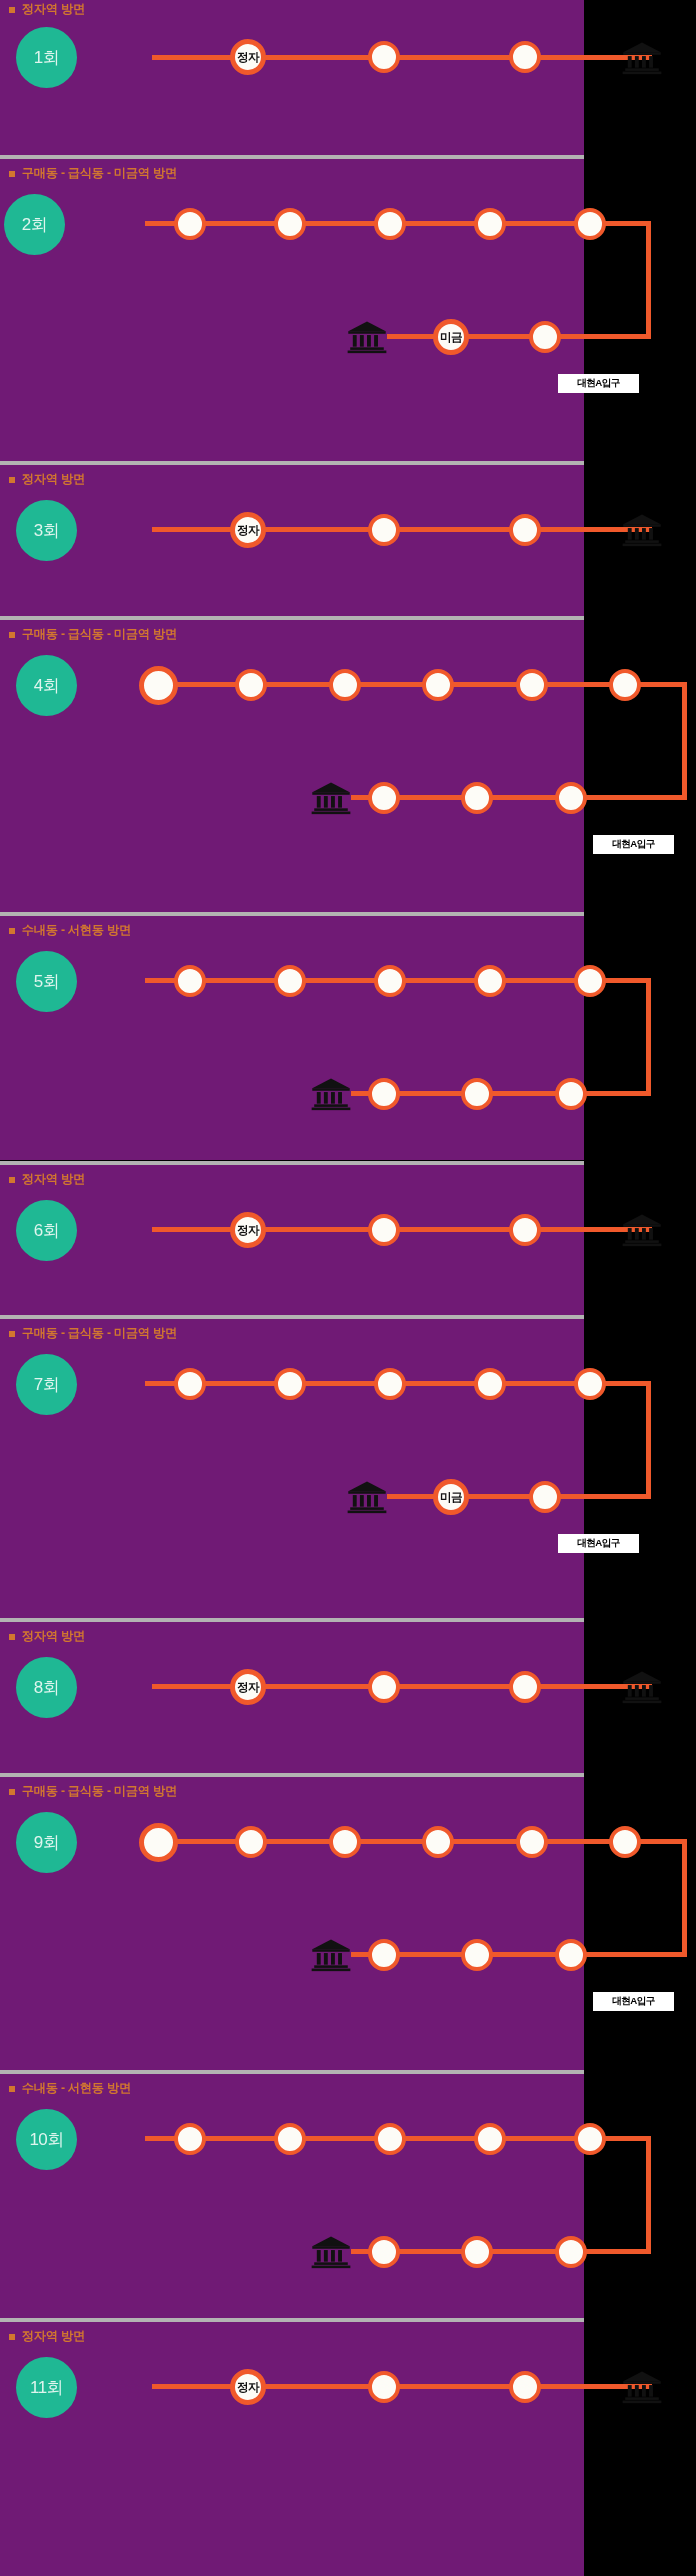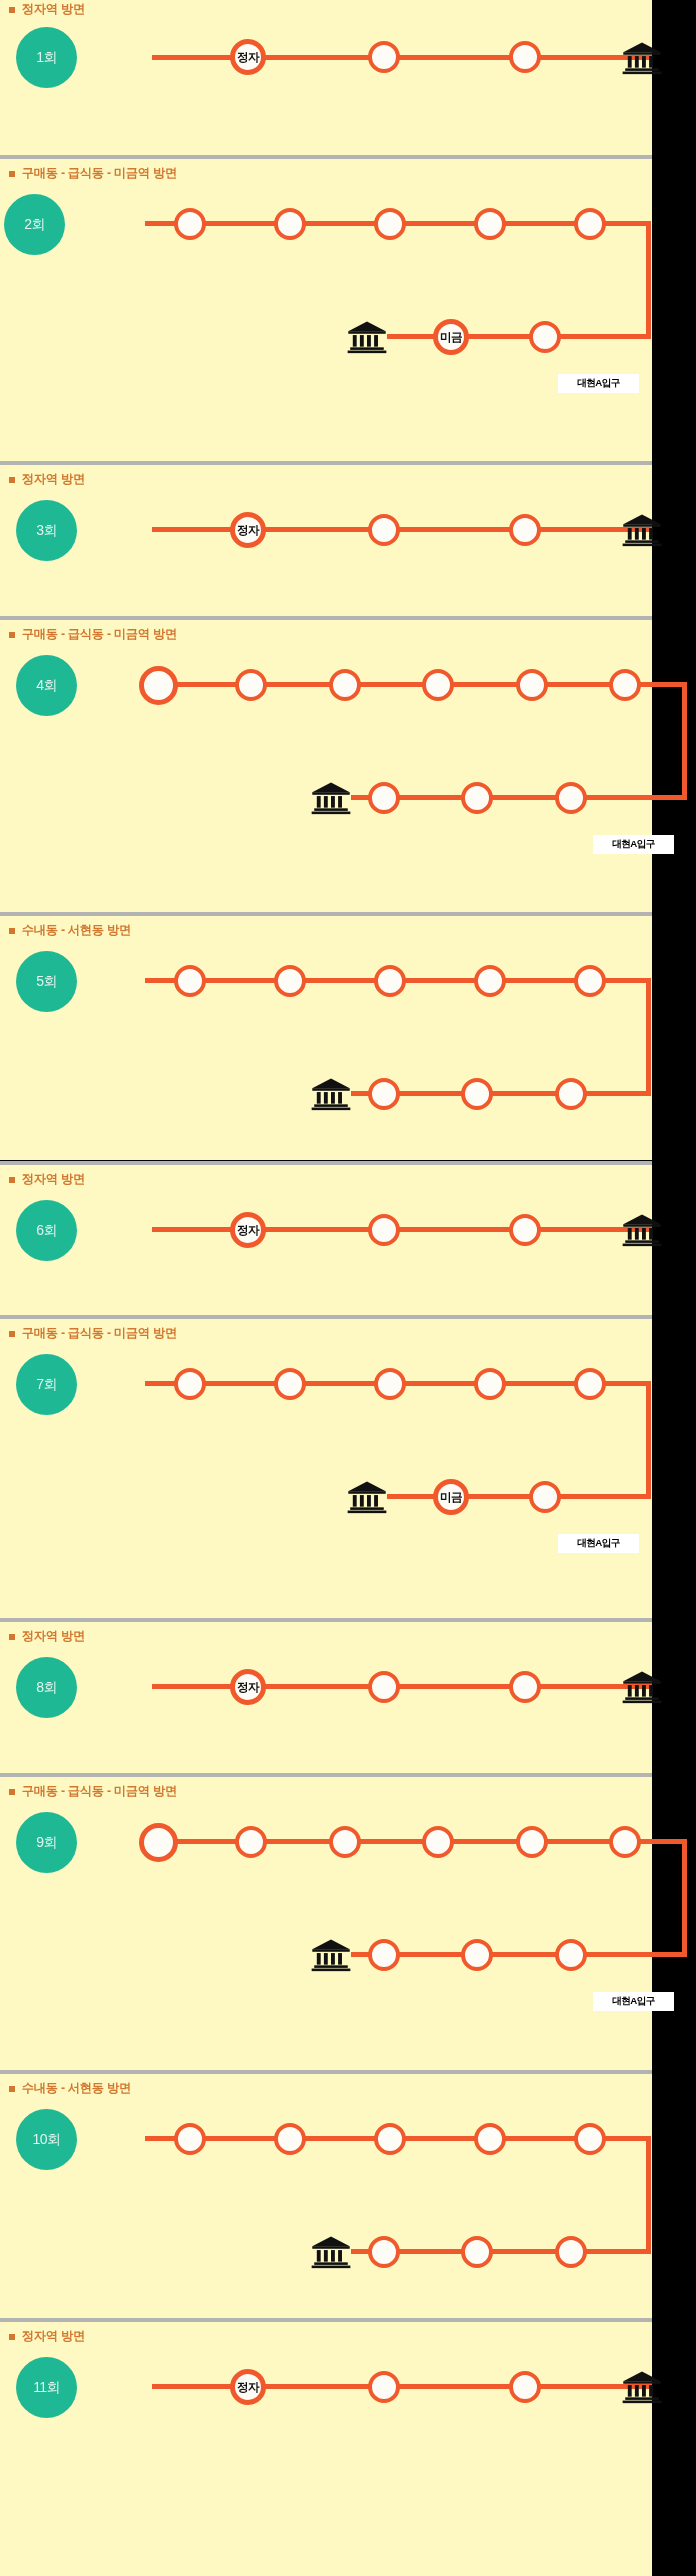"정자역 방면" .section { background: #fef9c3 -> #701a75; width: 652px -> 584px }
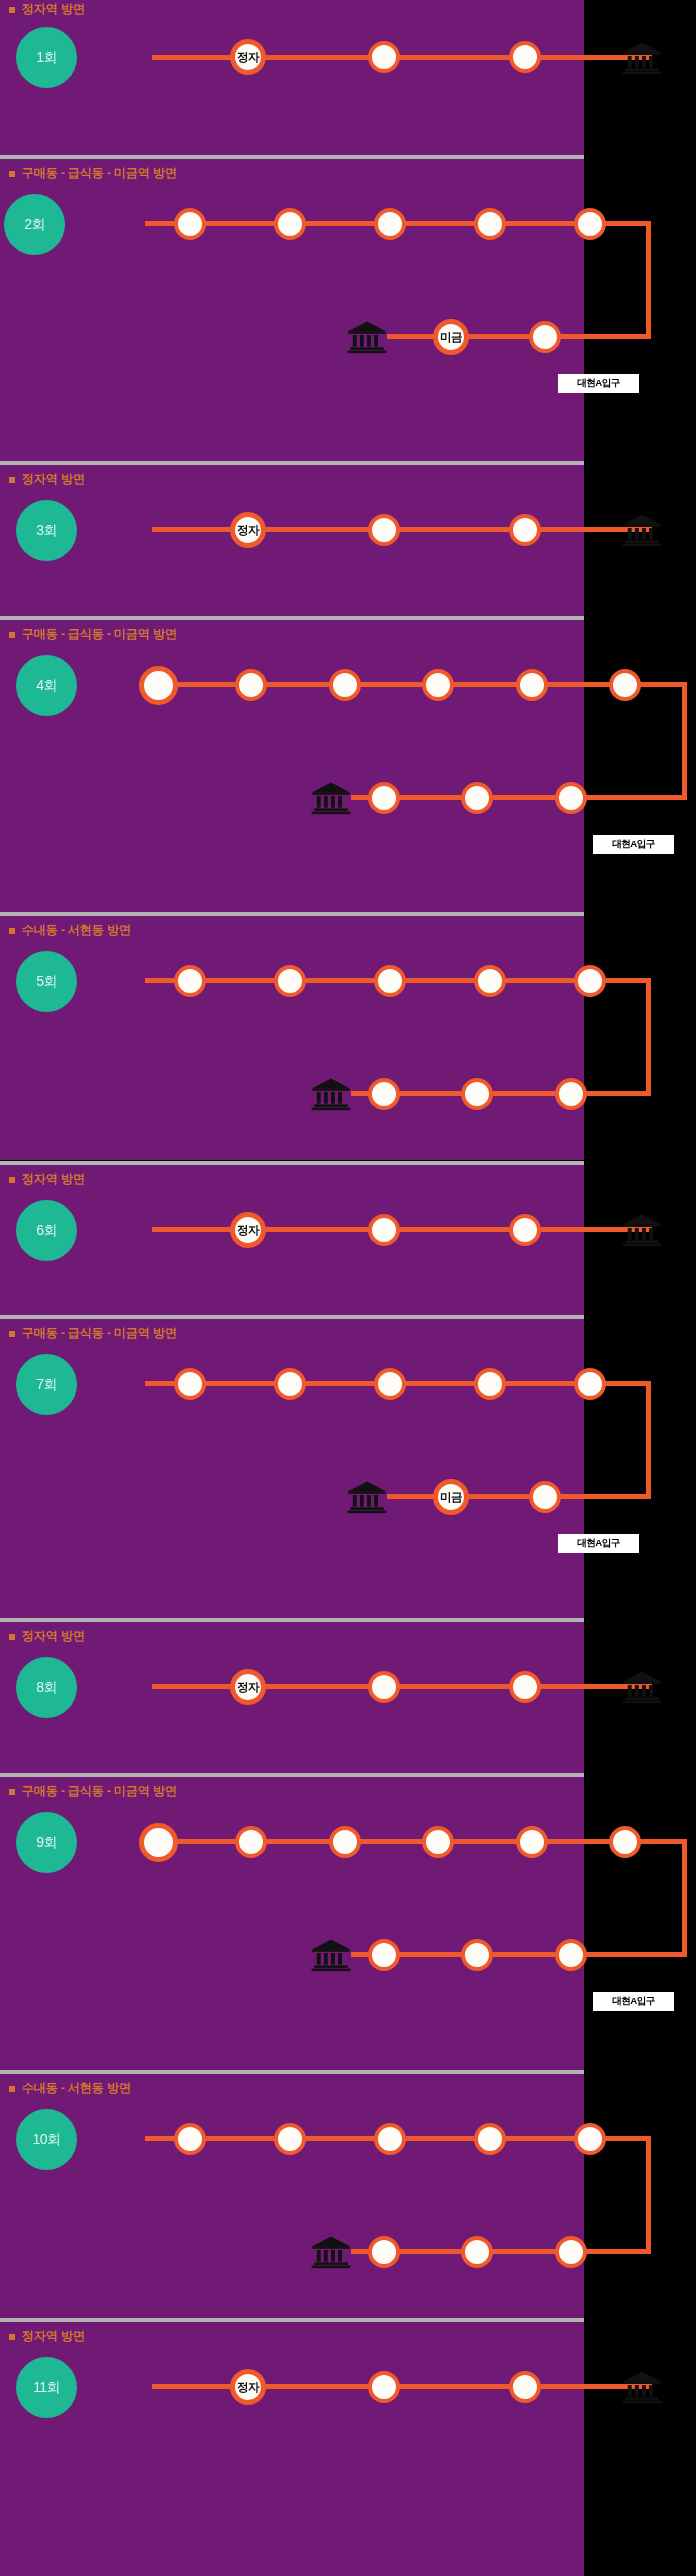"1회" .count-badge { font-size: 14px -> 17px }
